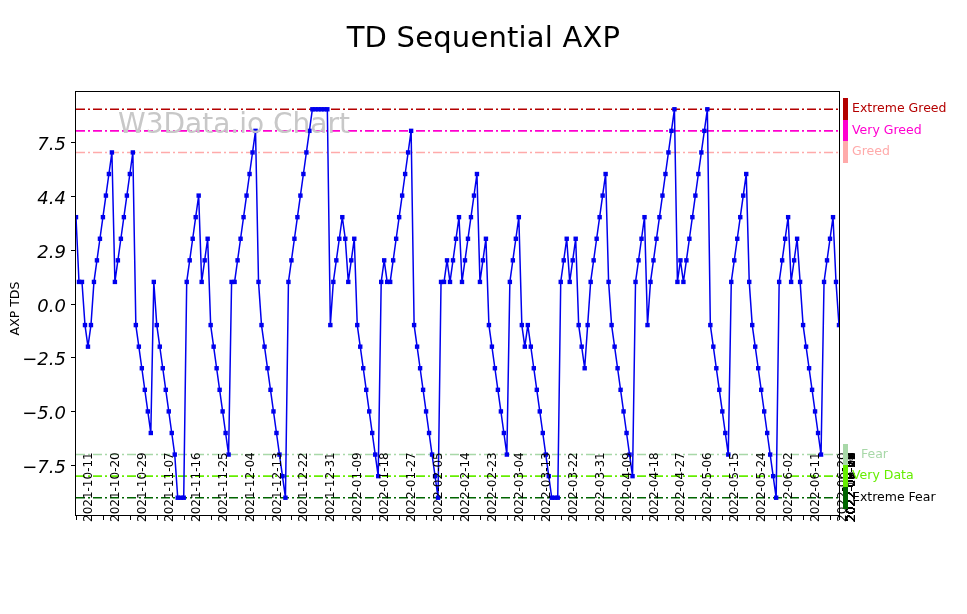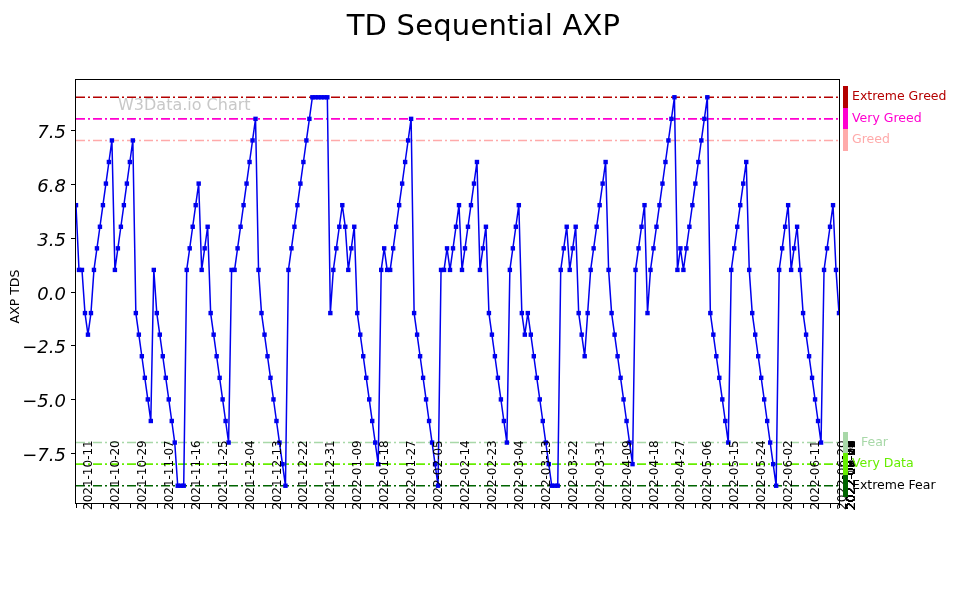"TD Sequential AXP" #fig { top: 4px -> 16px }
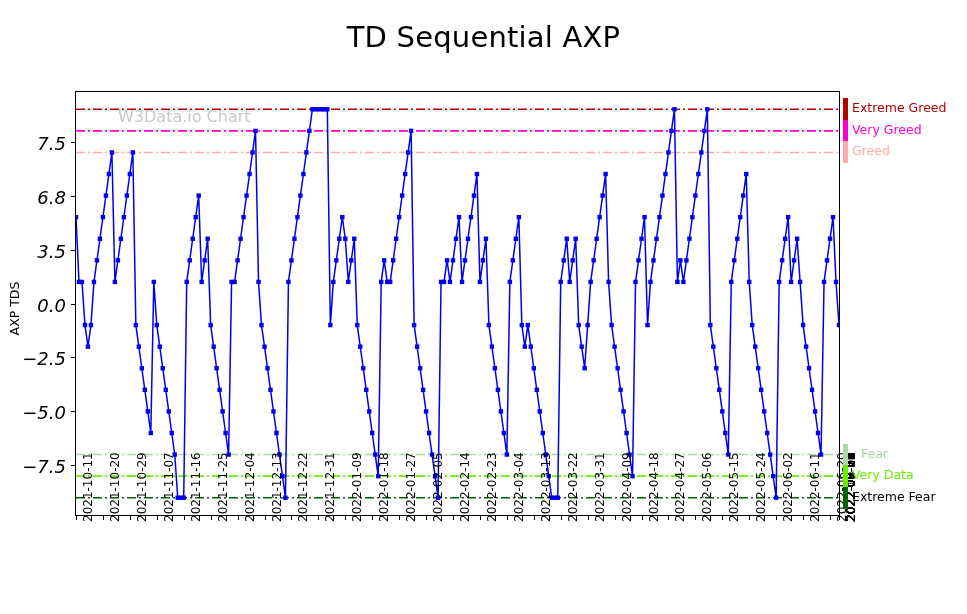"W3Data.io Chart" .wm { font-size: 16px -> 28px }
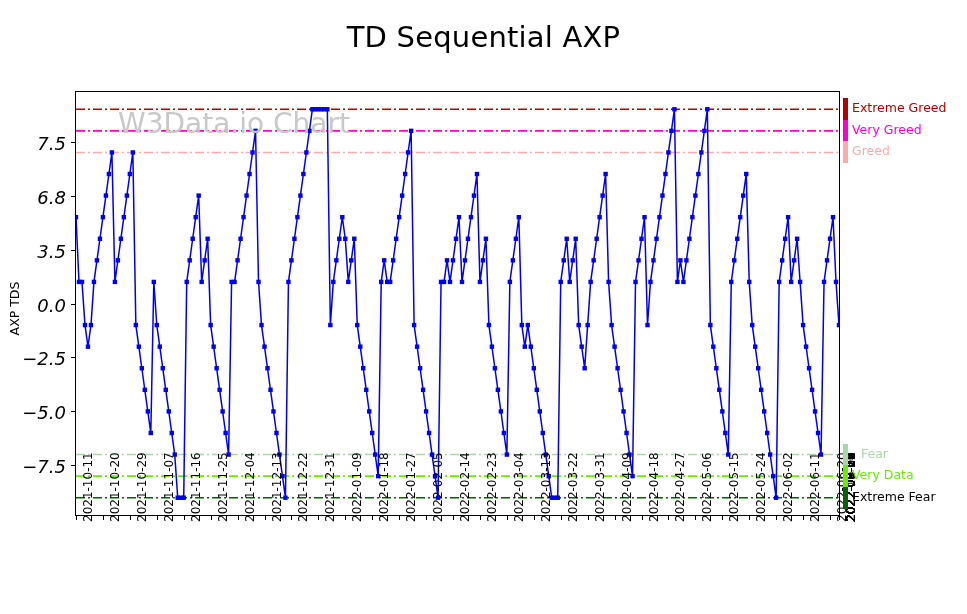"6.8" div.ytick { text: 6.8 -> 4.4 }
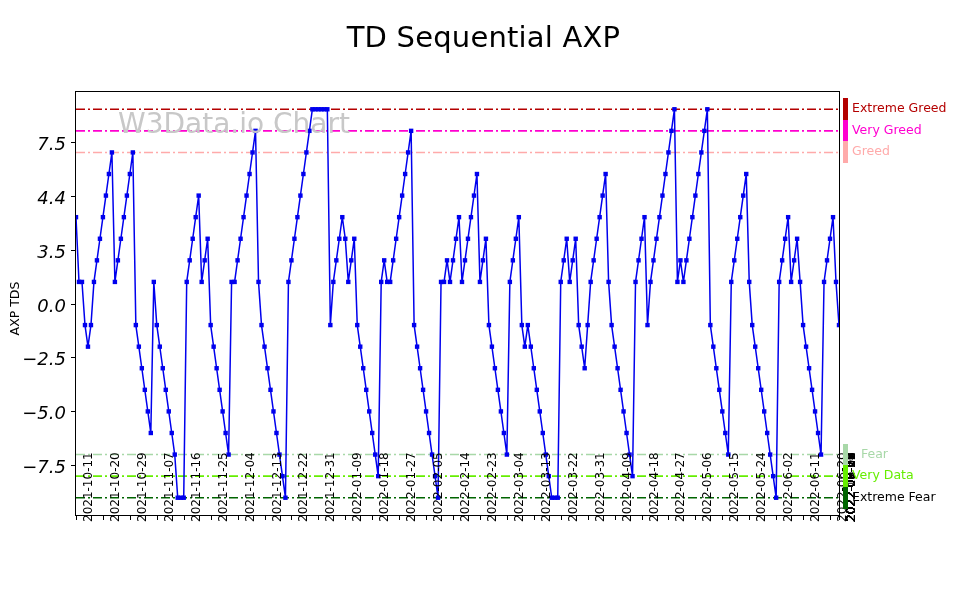"3.5" div.ytick { text: 3.5 -> 2.9 }
